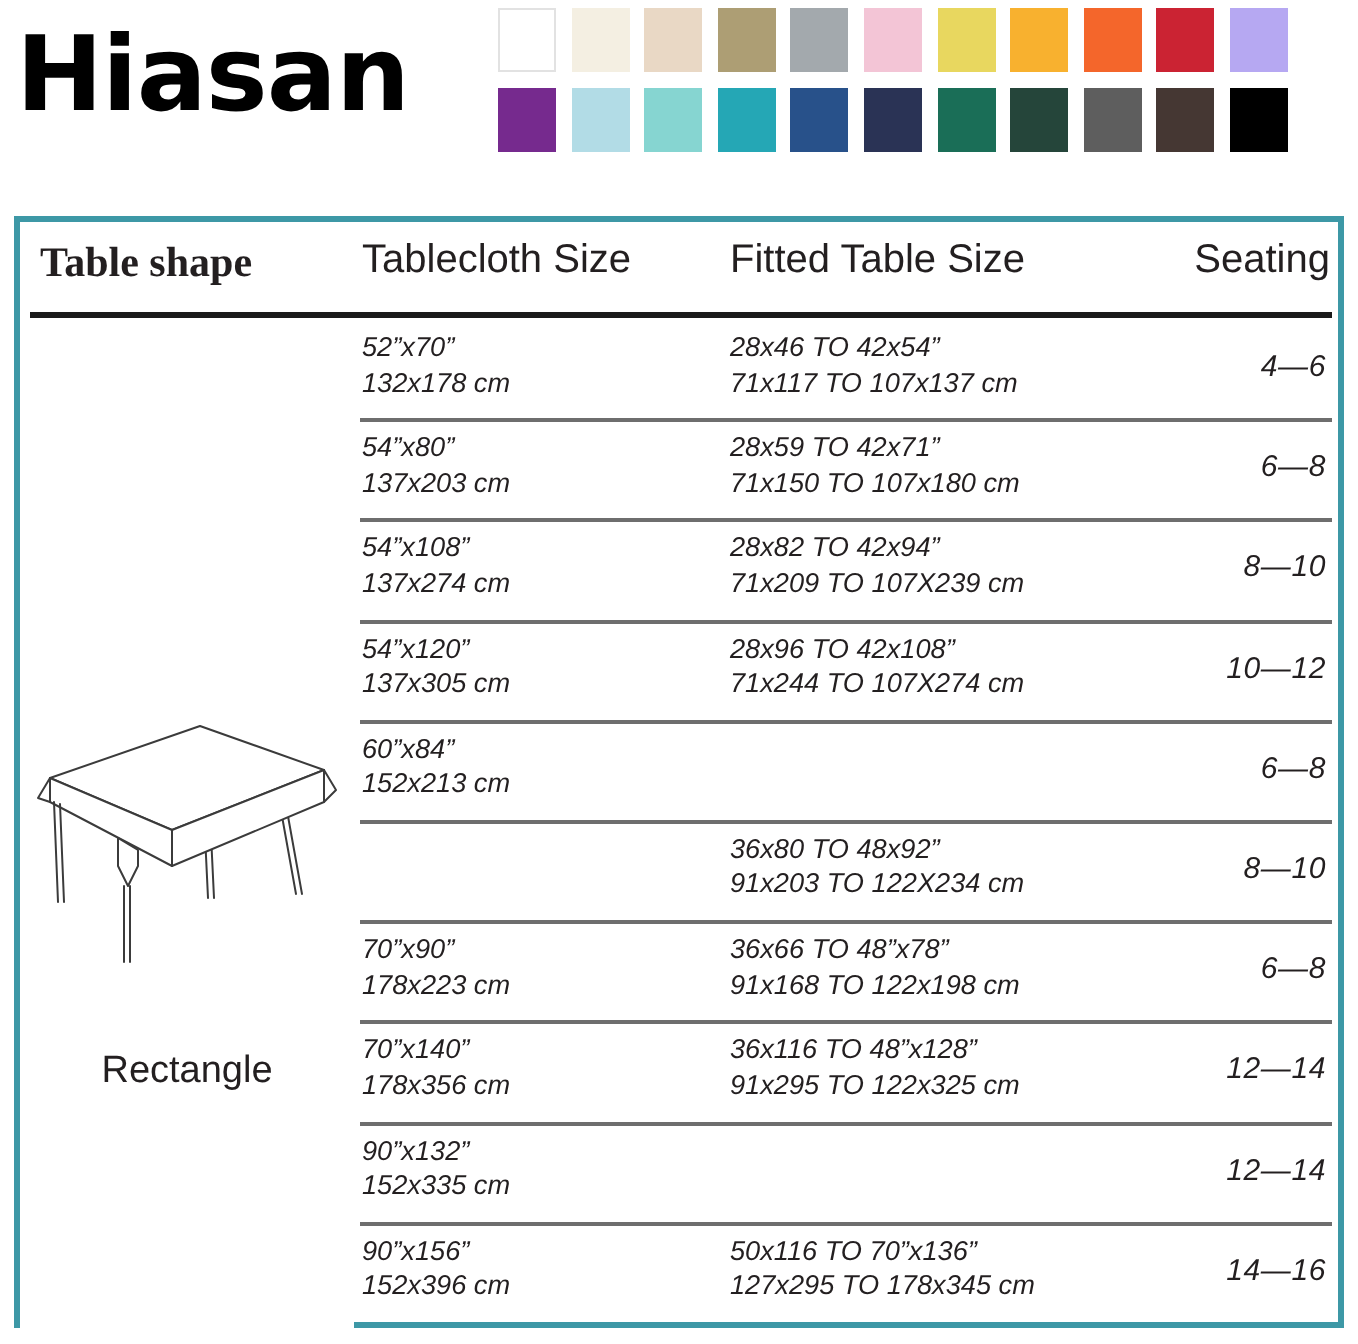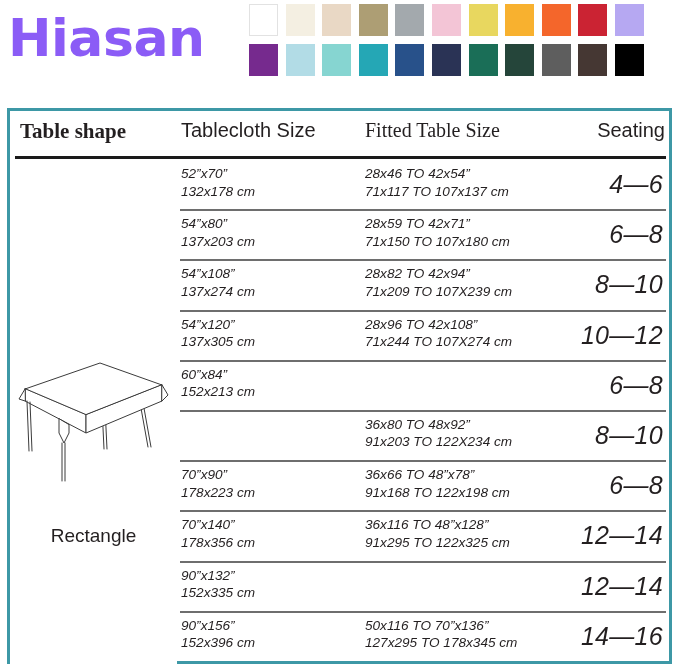"Hiasan" #brand-logo { color: #8b5cf6 -> #000000 }
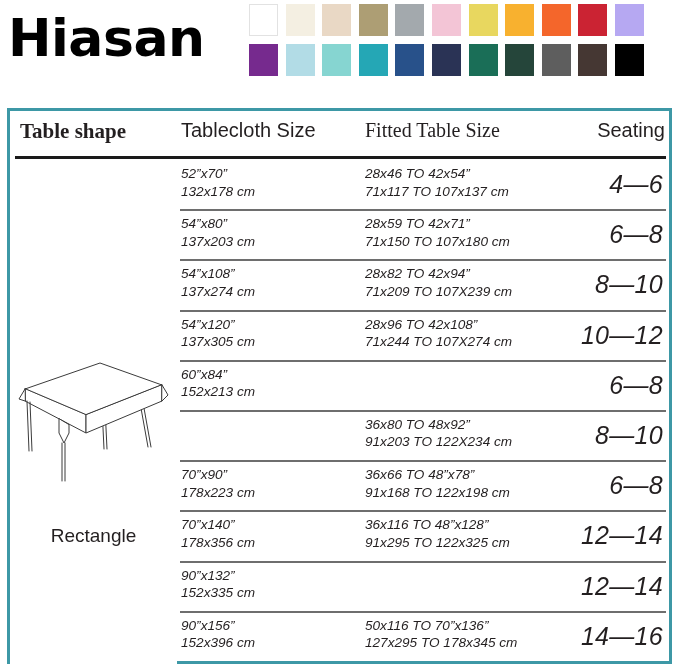"Fitted Table Size" #hd-fitted { font-family: Liberation Serif, serif -> none }
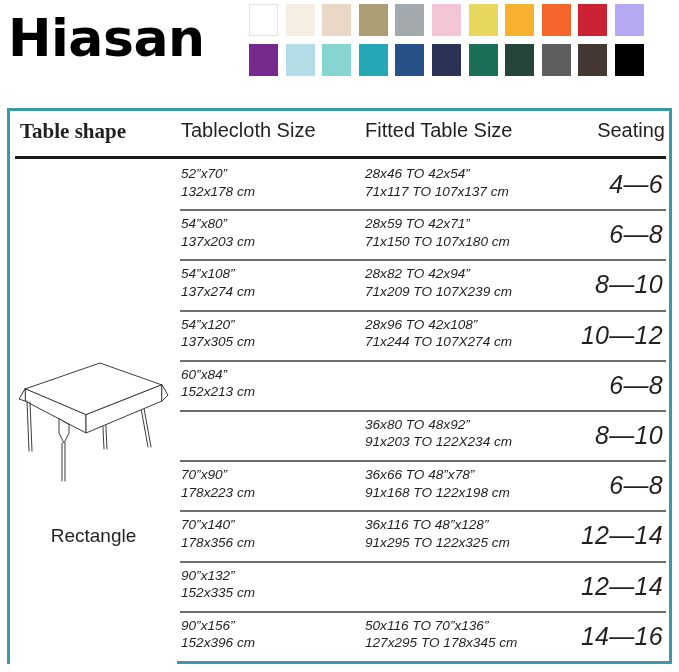"4—6" .c-seat { font-size: 25px -> 15px }
